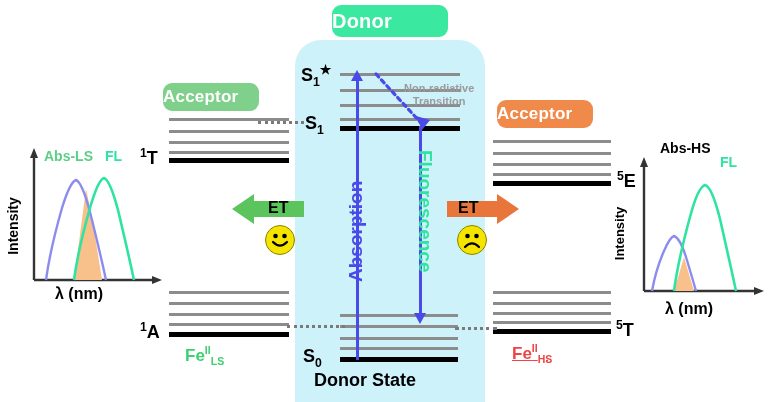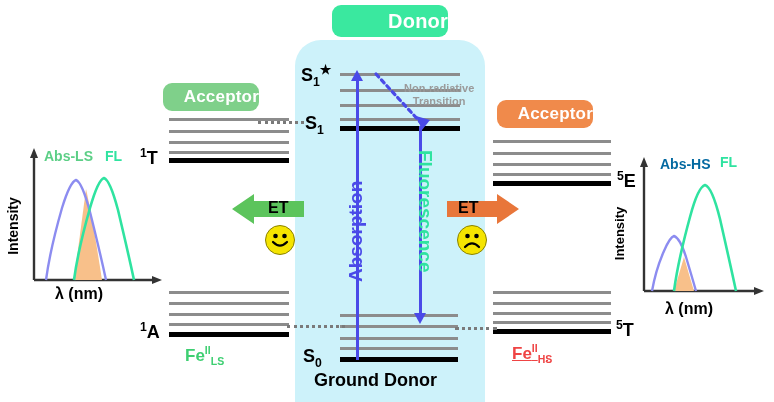"Donor" .badge { justify-content: flex-end -> flex-start }
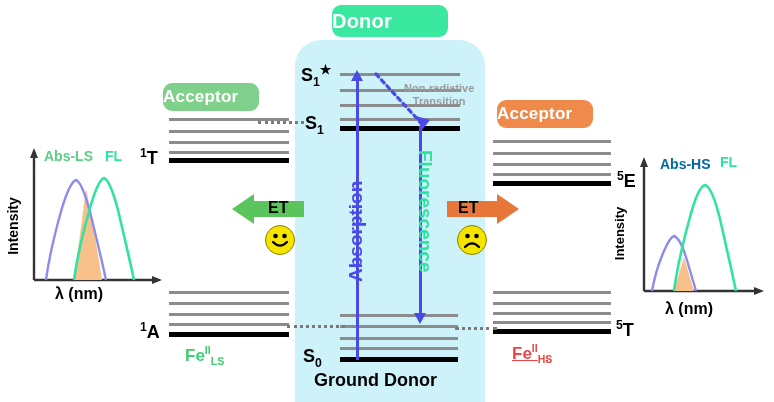"Abs-HS" div.curvename { color: #0369a1 -> #000000; top: 156px -> 140px }
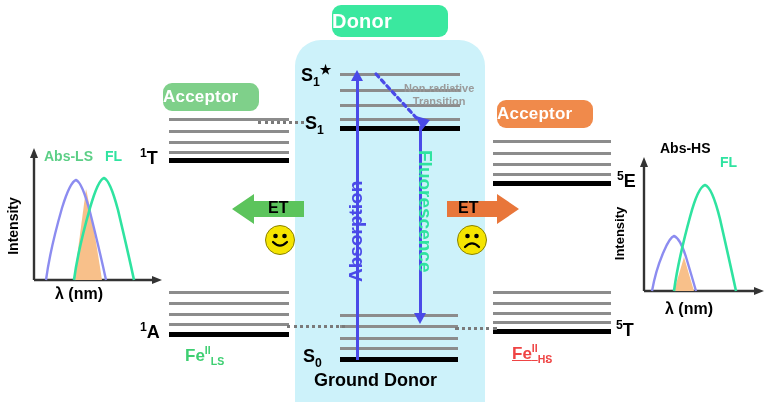"Ground Donor" div.gstate { text: Ground Donor -> Donor State }
